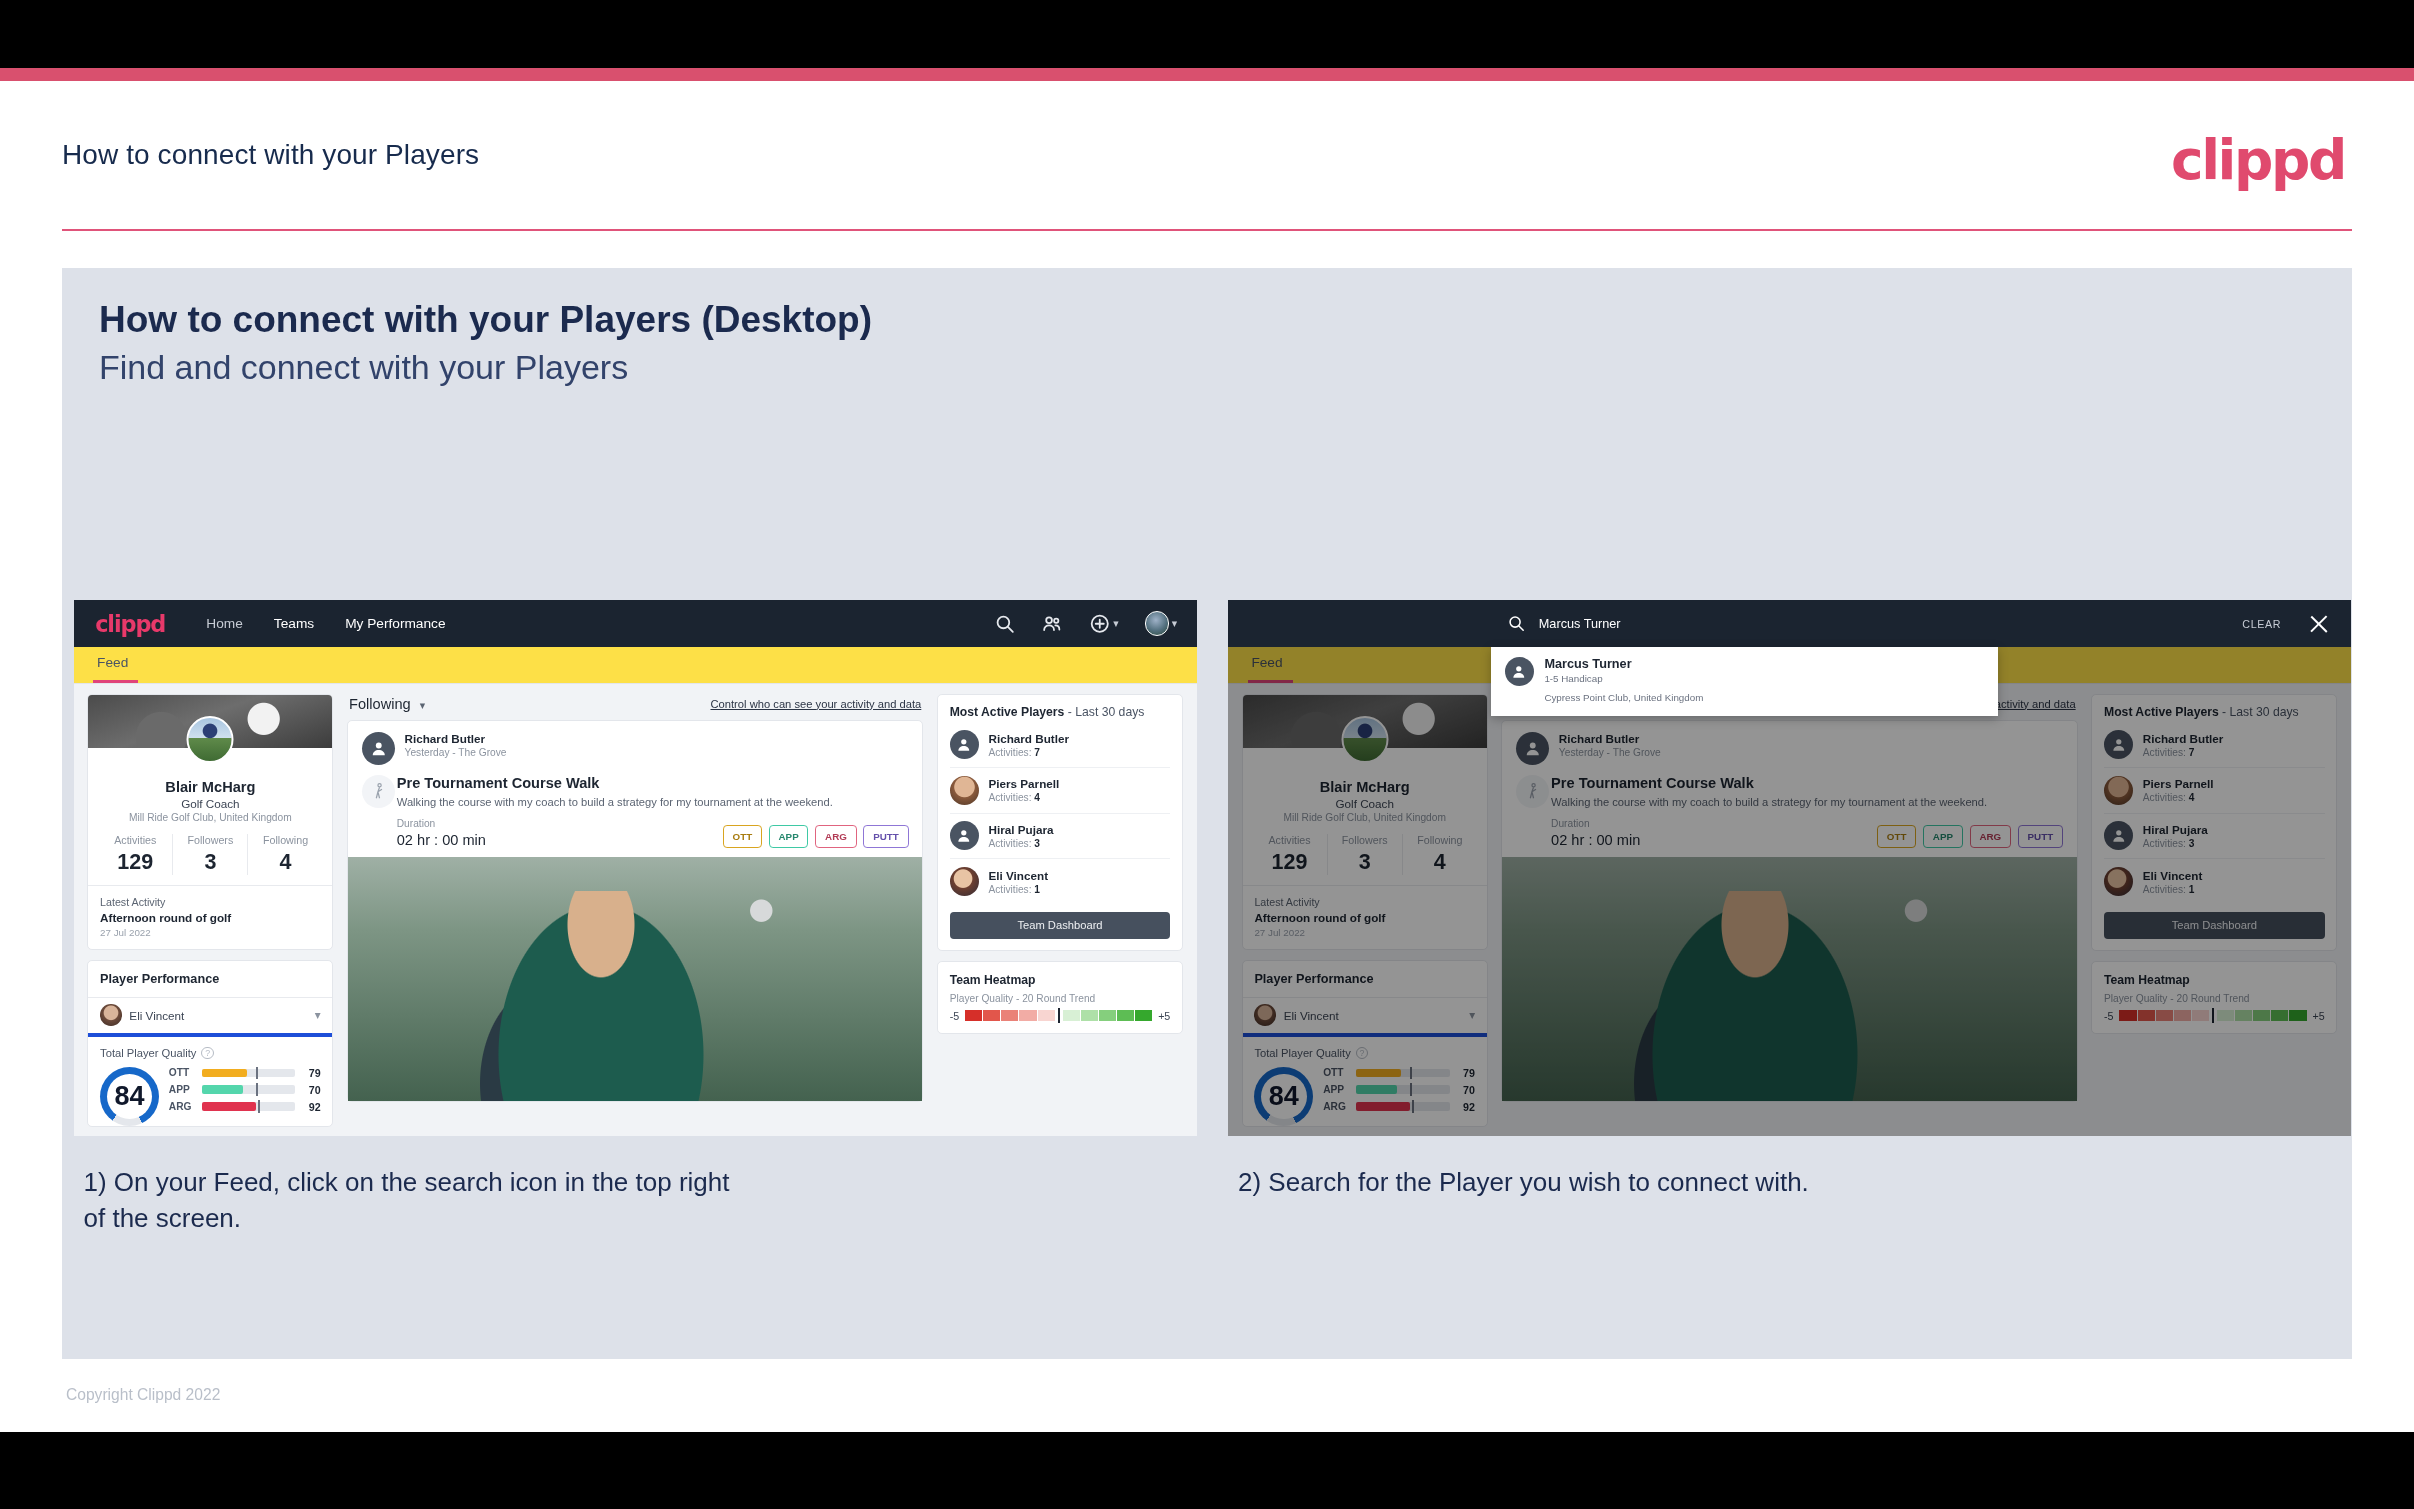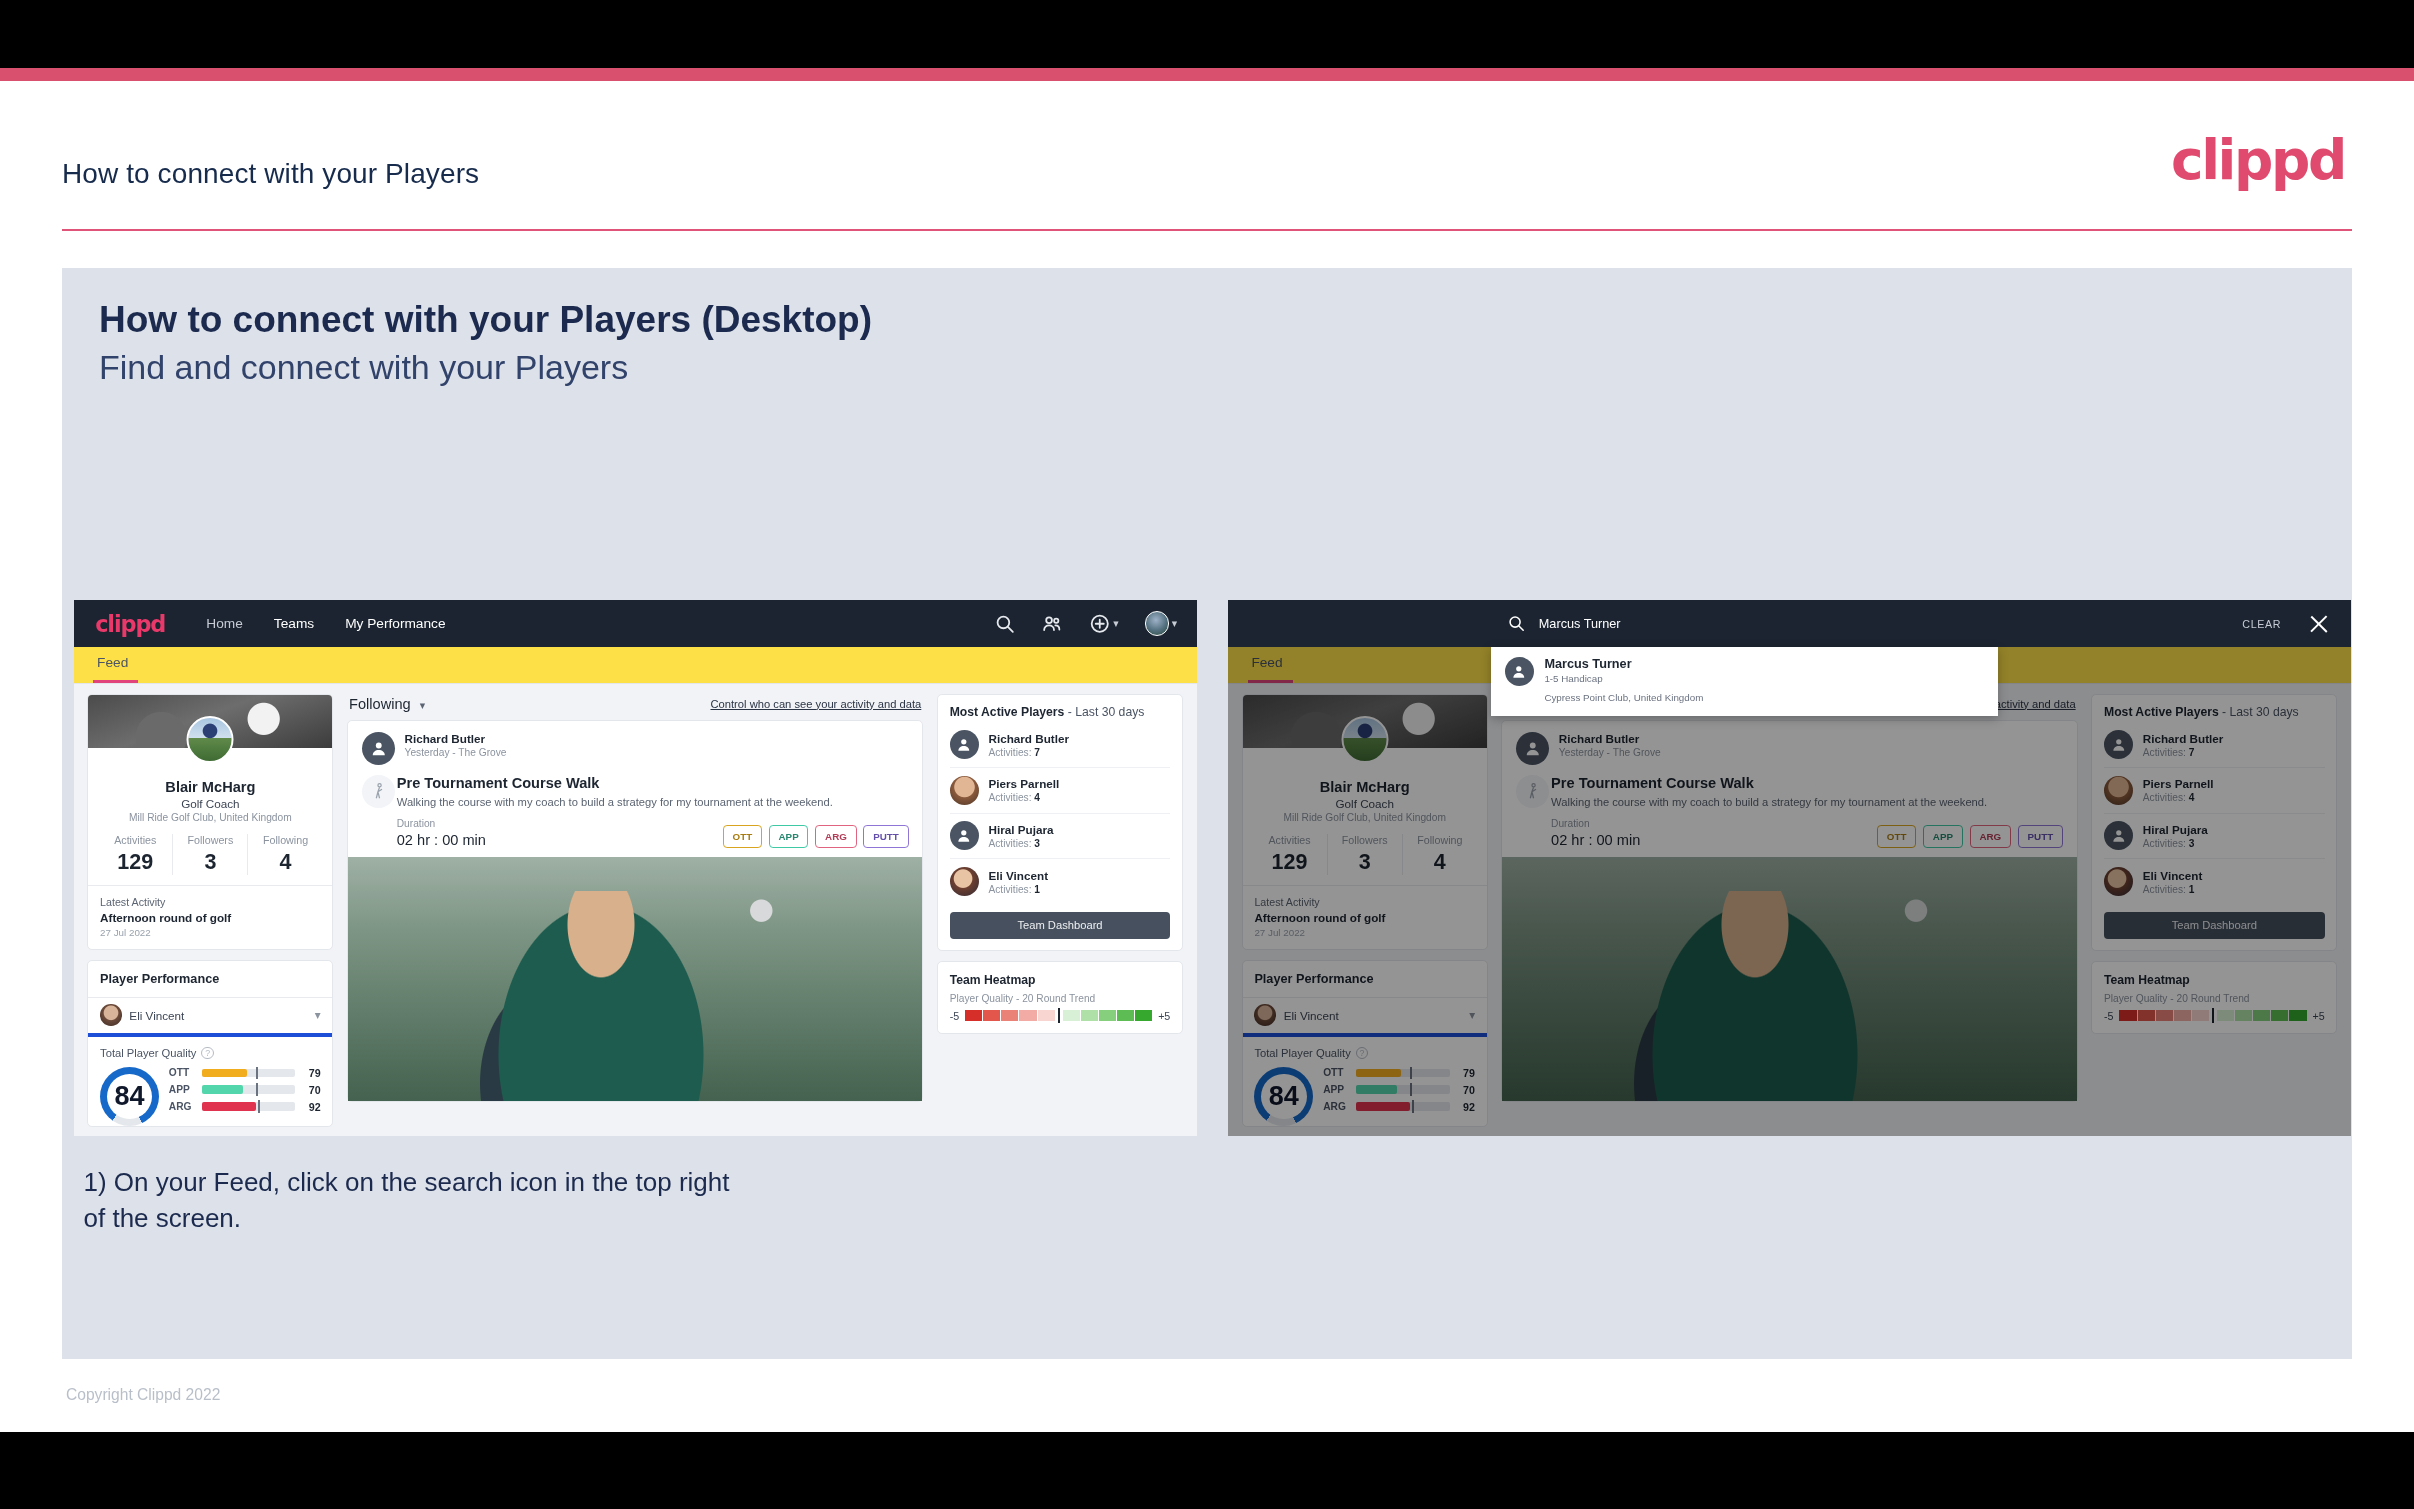"How to connect with your Players" .slide-title { top: 77px -> 58px }
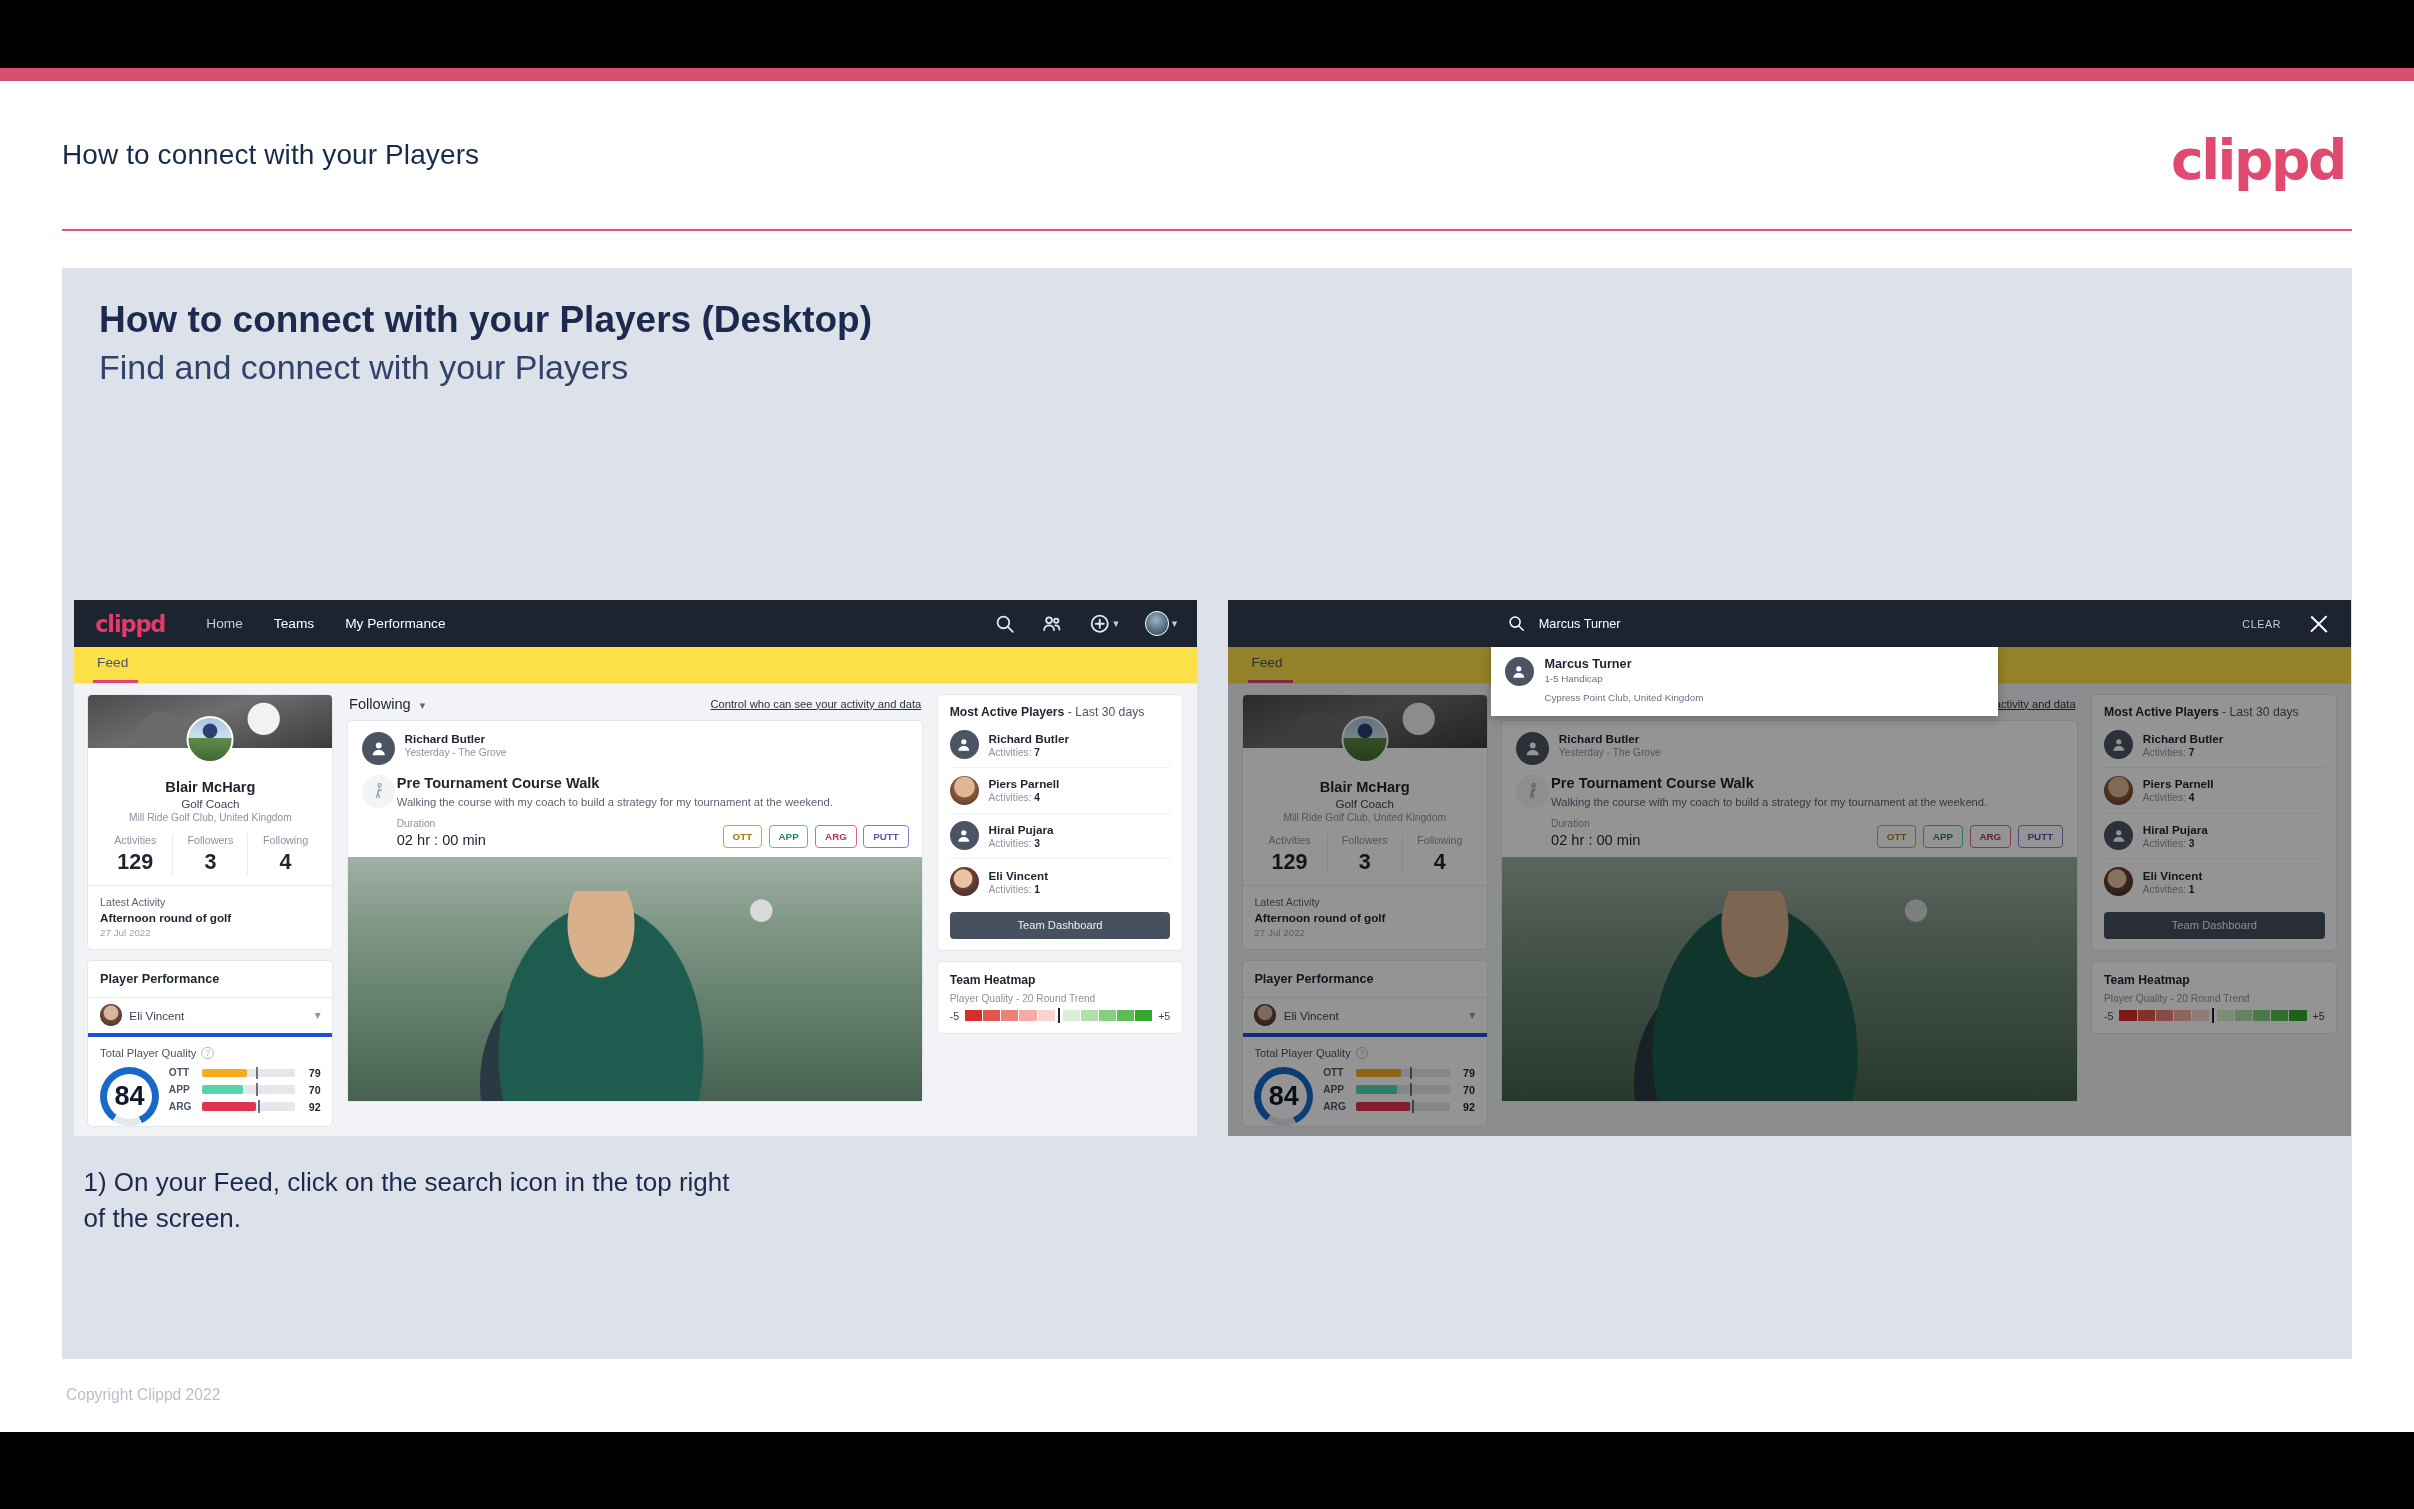"2) Search for the Player" div.caption { html: none -> <div>2) Search for the Player you wish to connect with.</div> }
